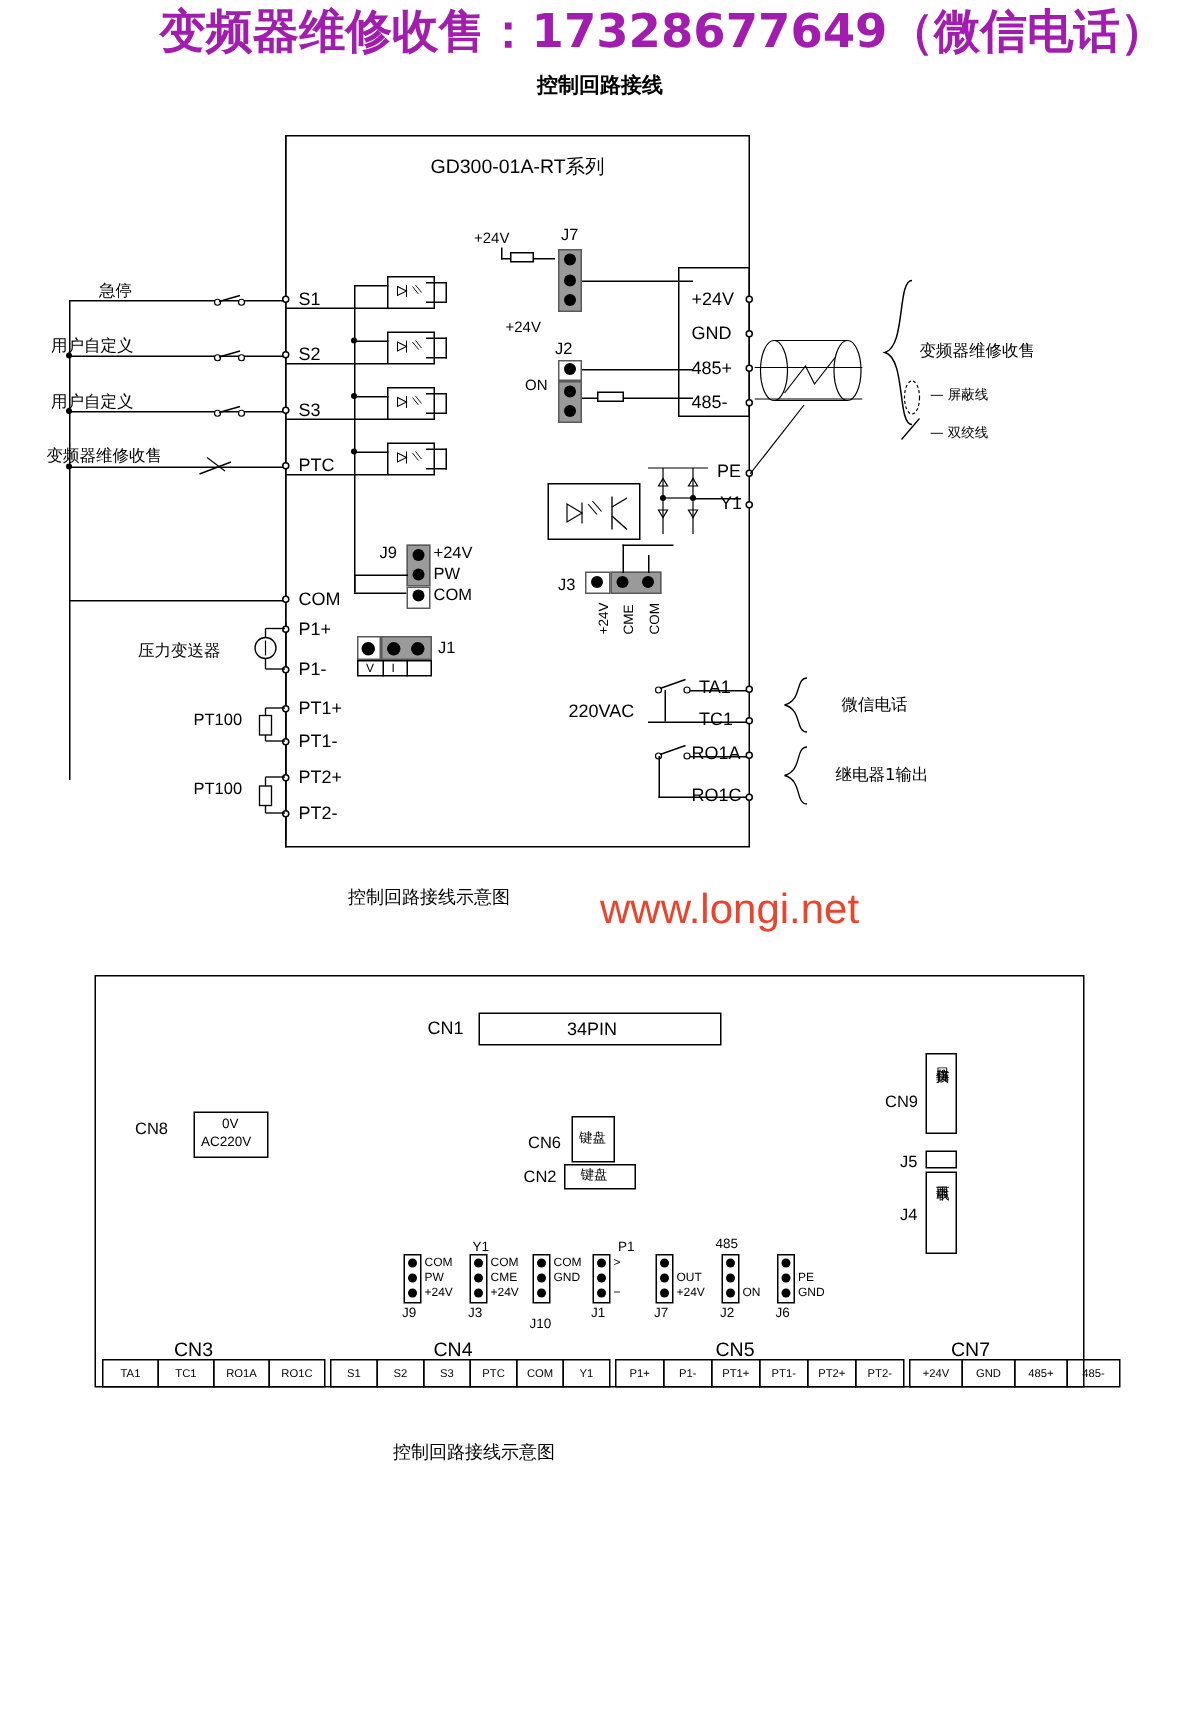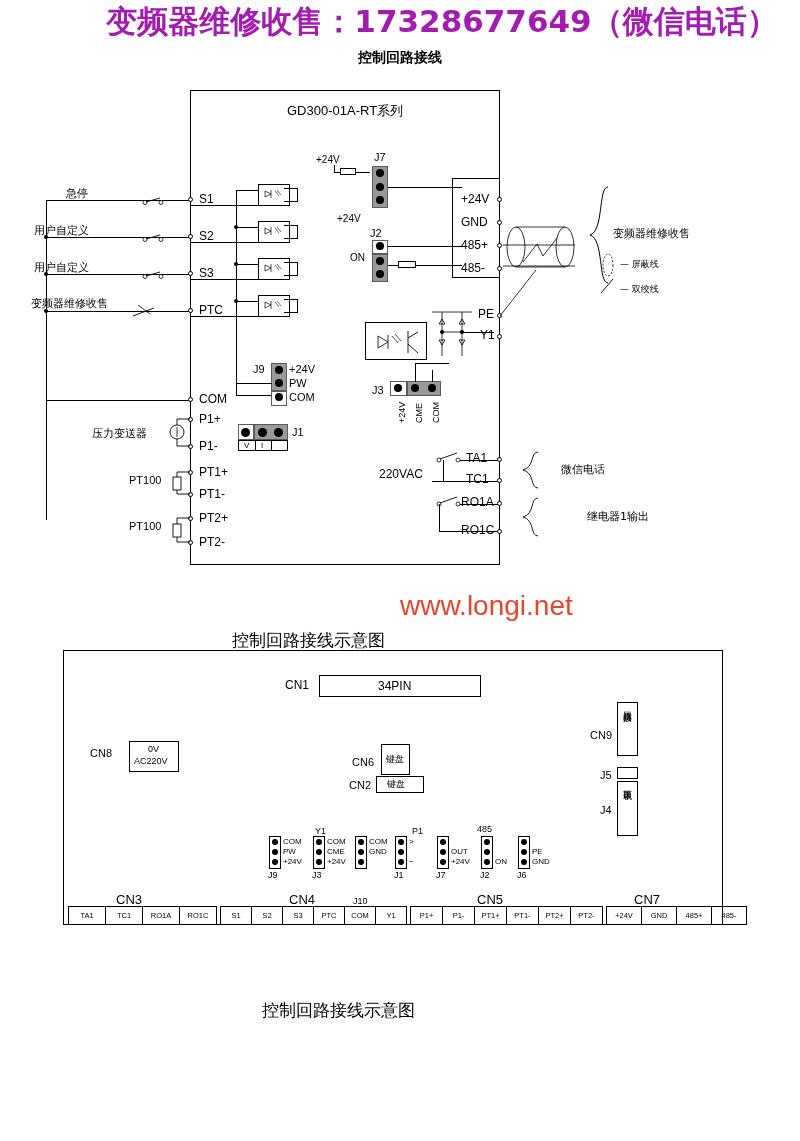"继电器1输出" div.txt { left: 587px -> 557px }
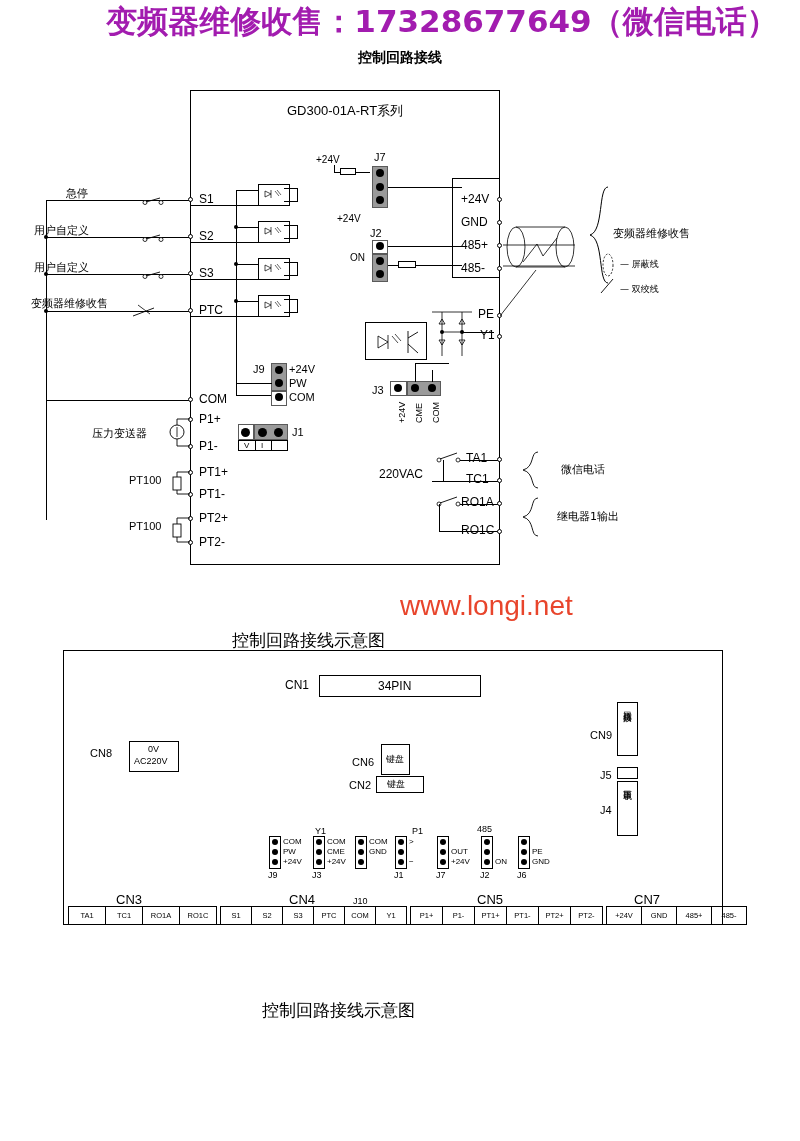"控制回路接线示意图" .capt { font-size: 17px -> 12px; margin-top: 40px -> none }
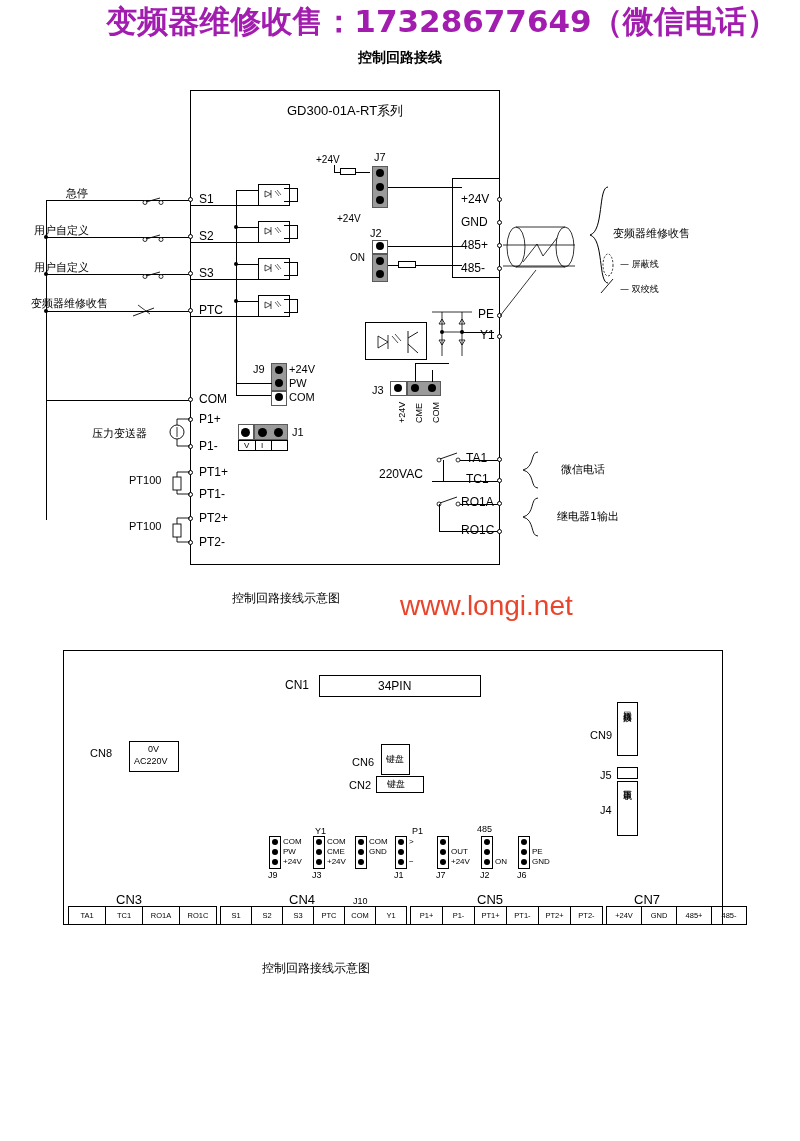"J10" div.txt { top: 897px -> 878px }
